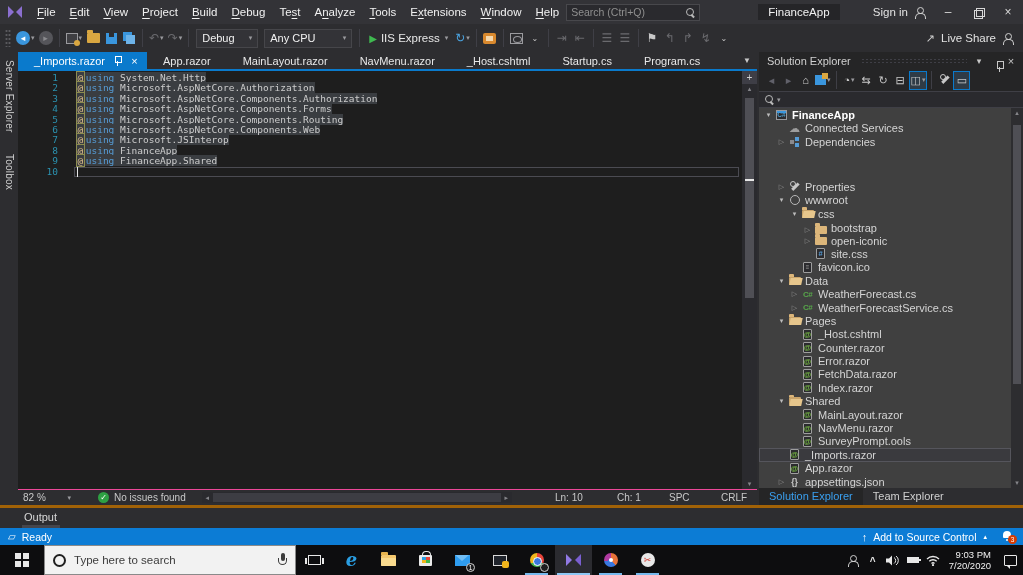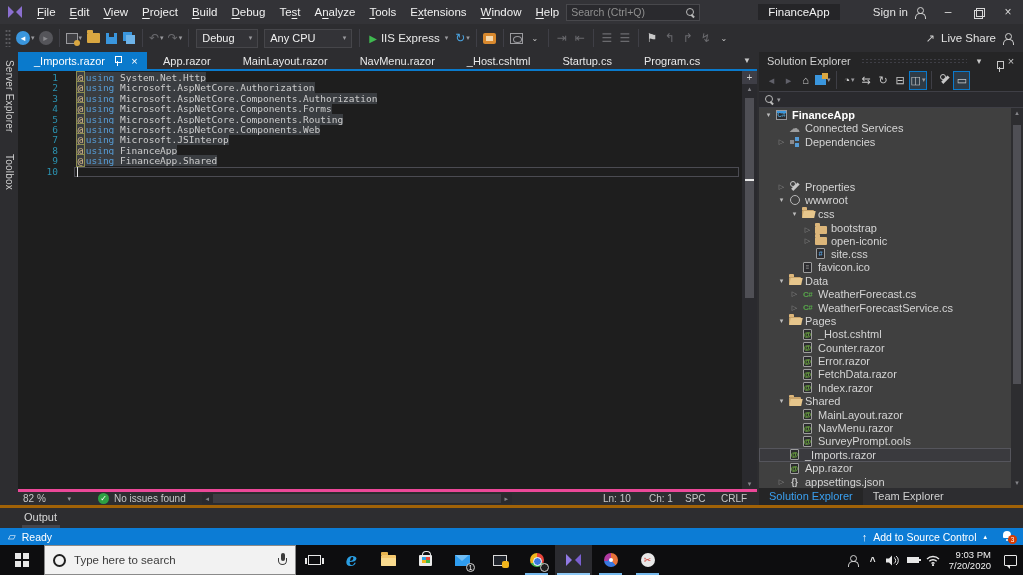"82 %" .editor-strip { border-top: 3px solid #ec4899 -> 1px solid #ec4899 }
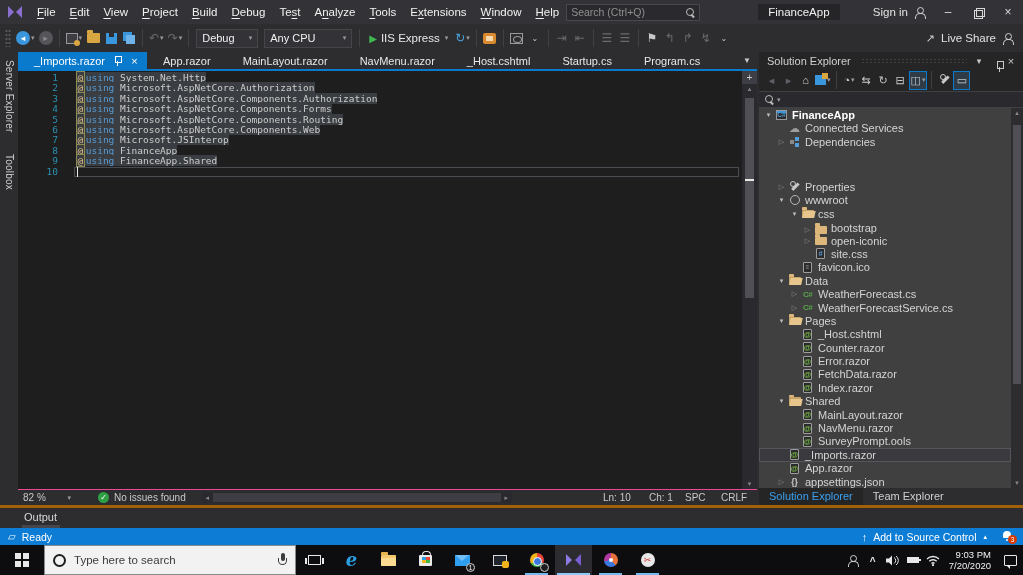"Ln: 10" .caretpos { gap: 0 -> 16px }
